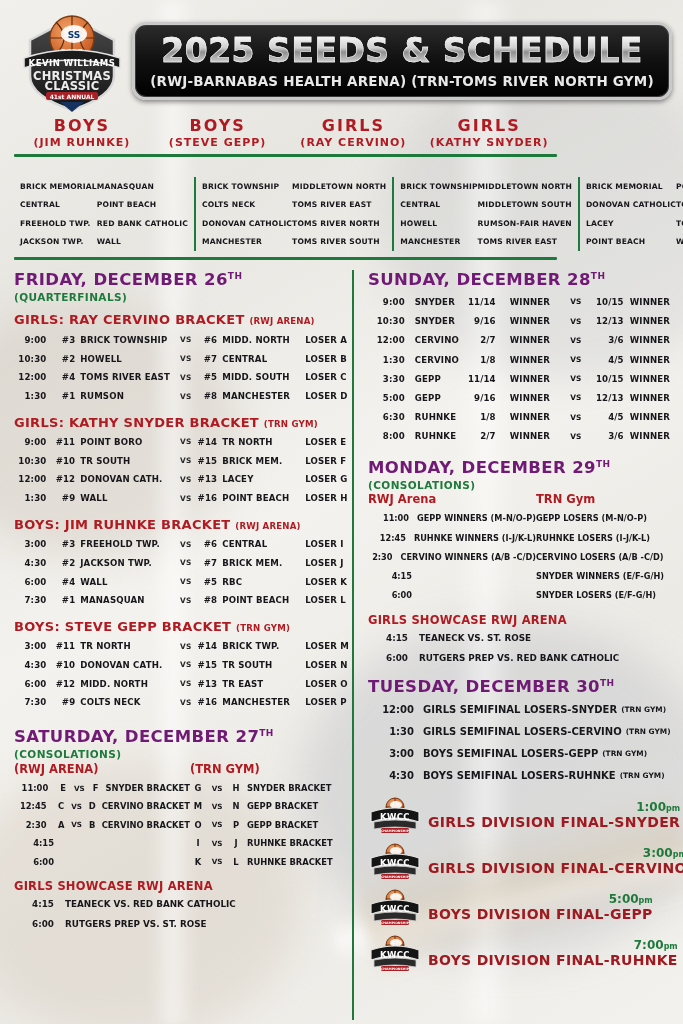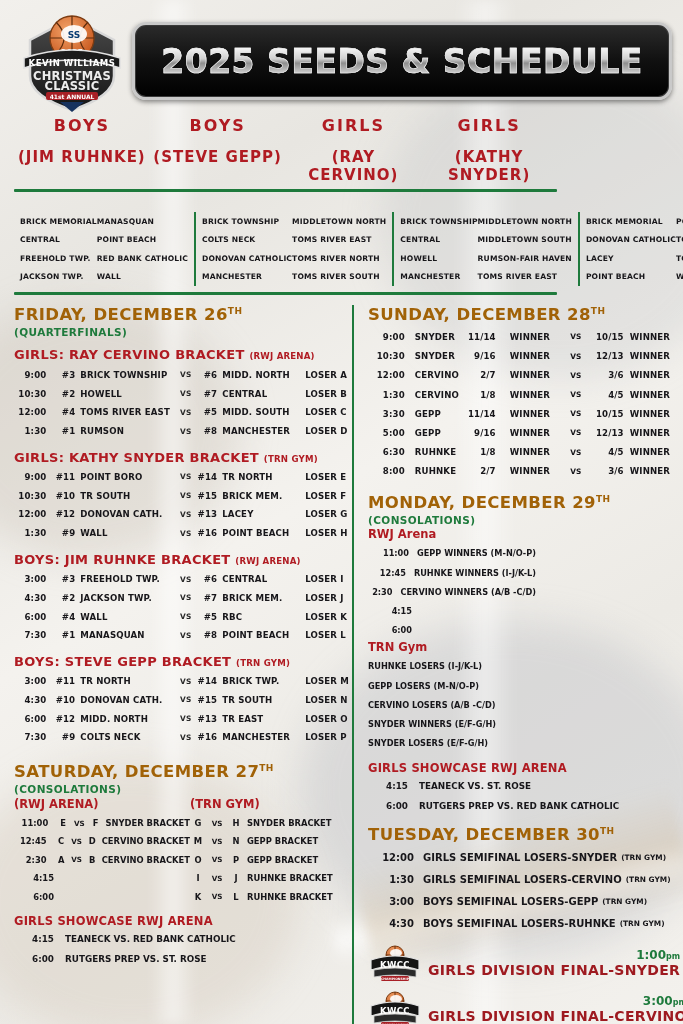"(RWJ-BARNABAS HEALTH ARENA) (TRN-TOMS" div.subtitle { html: none -> <div>(RWJ-BARNABAS HEALTH ARENA) (TRN-TOMS RIVER NORTH GYM)</div> }
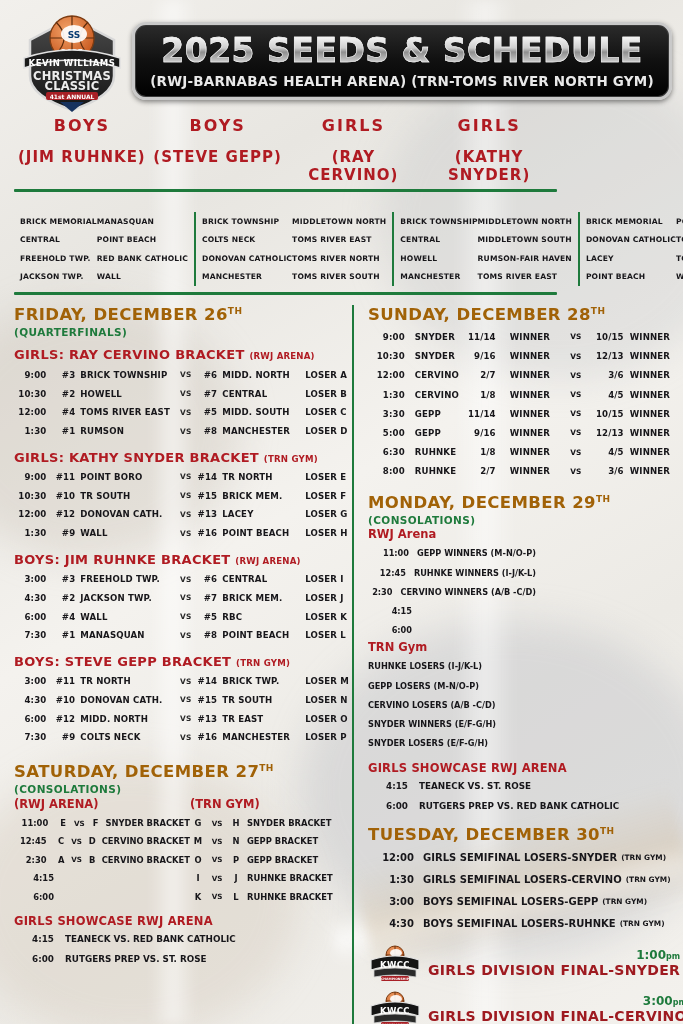"(JIM RUHNKE)" .sh2 { font-size: 15px -> 11px; margin-top: 13px -> 1px }
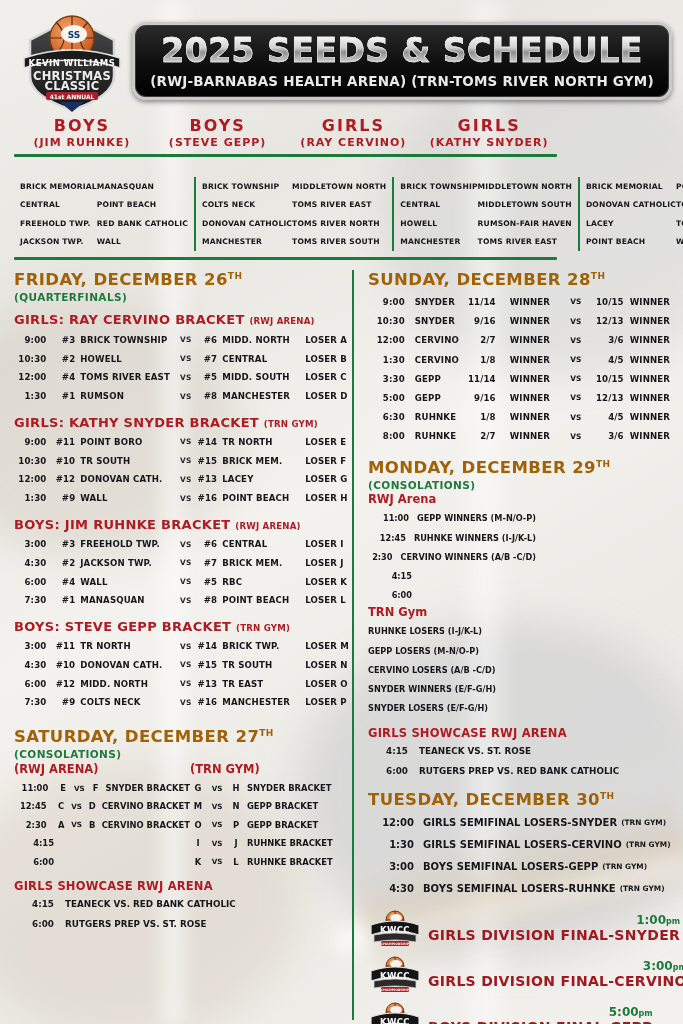"FRIDAY, DECEMBER 26TH" .dayhead { color: #a16207 -> #701a75 }
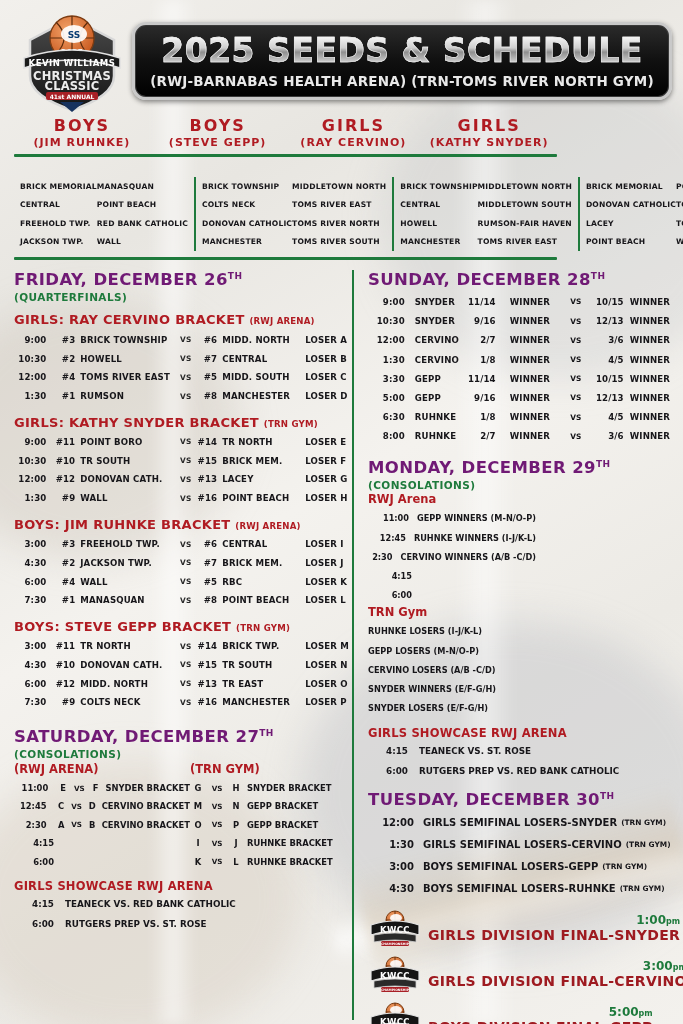"RWJ Arena" .moncols { flex-direction: column -> none }
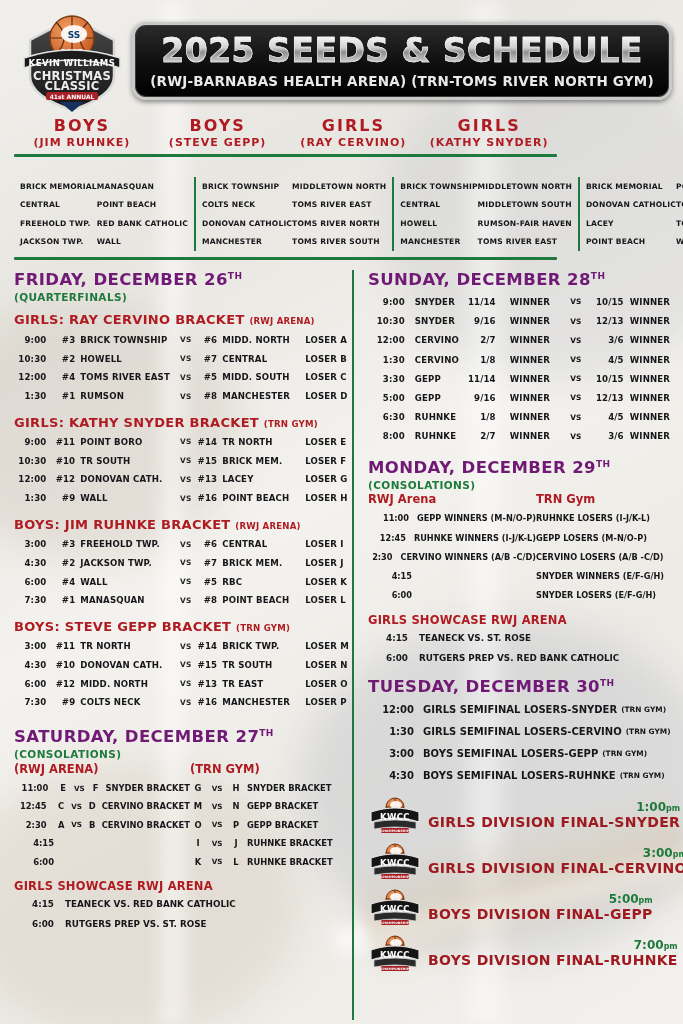"RUHNKE LOSERS (I-J/K-L)" div.mrow { order: before "GEPP LOSERS (M-N/O-P)" -> after "GEPP LOSERS (M-N/O-P)" }
